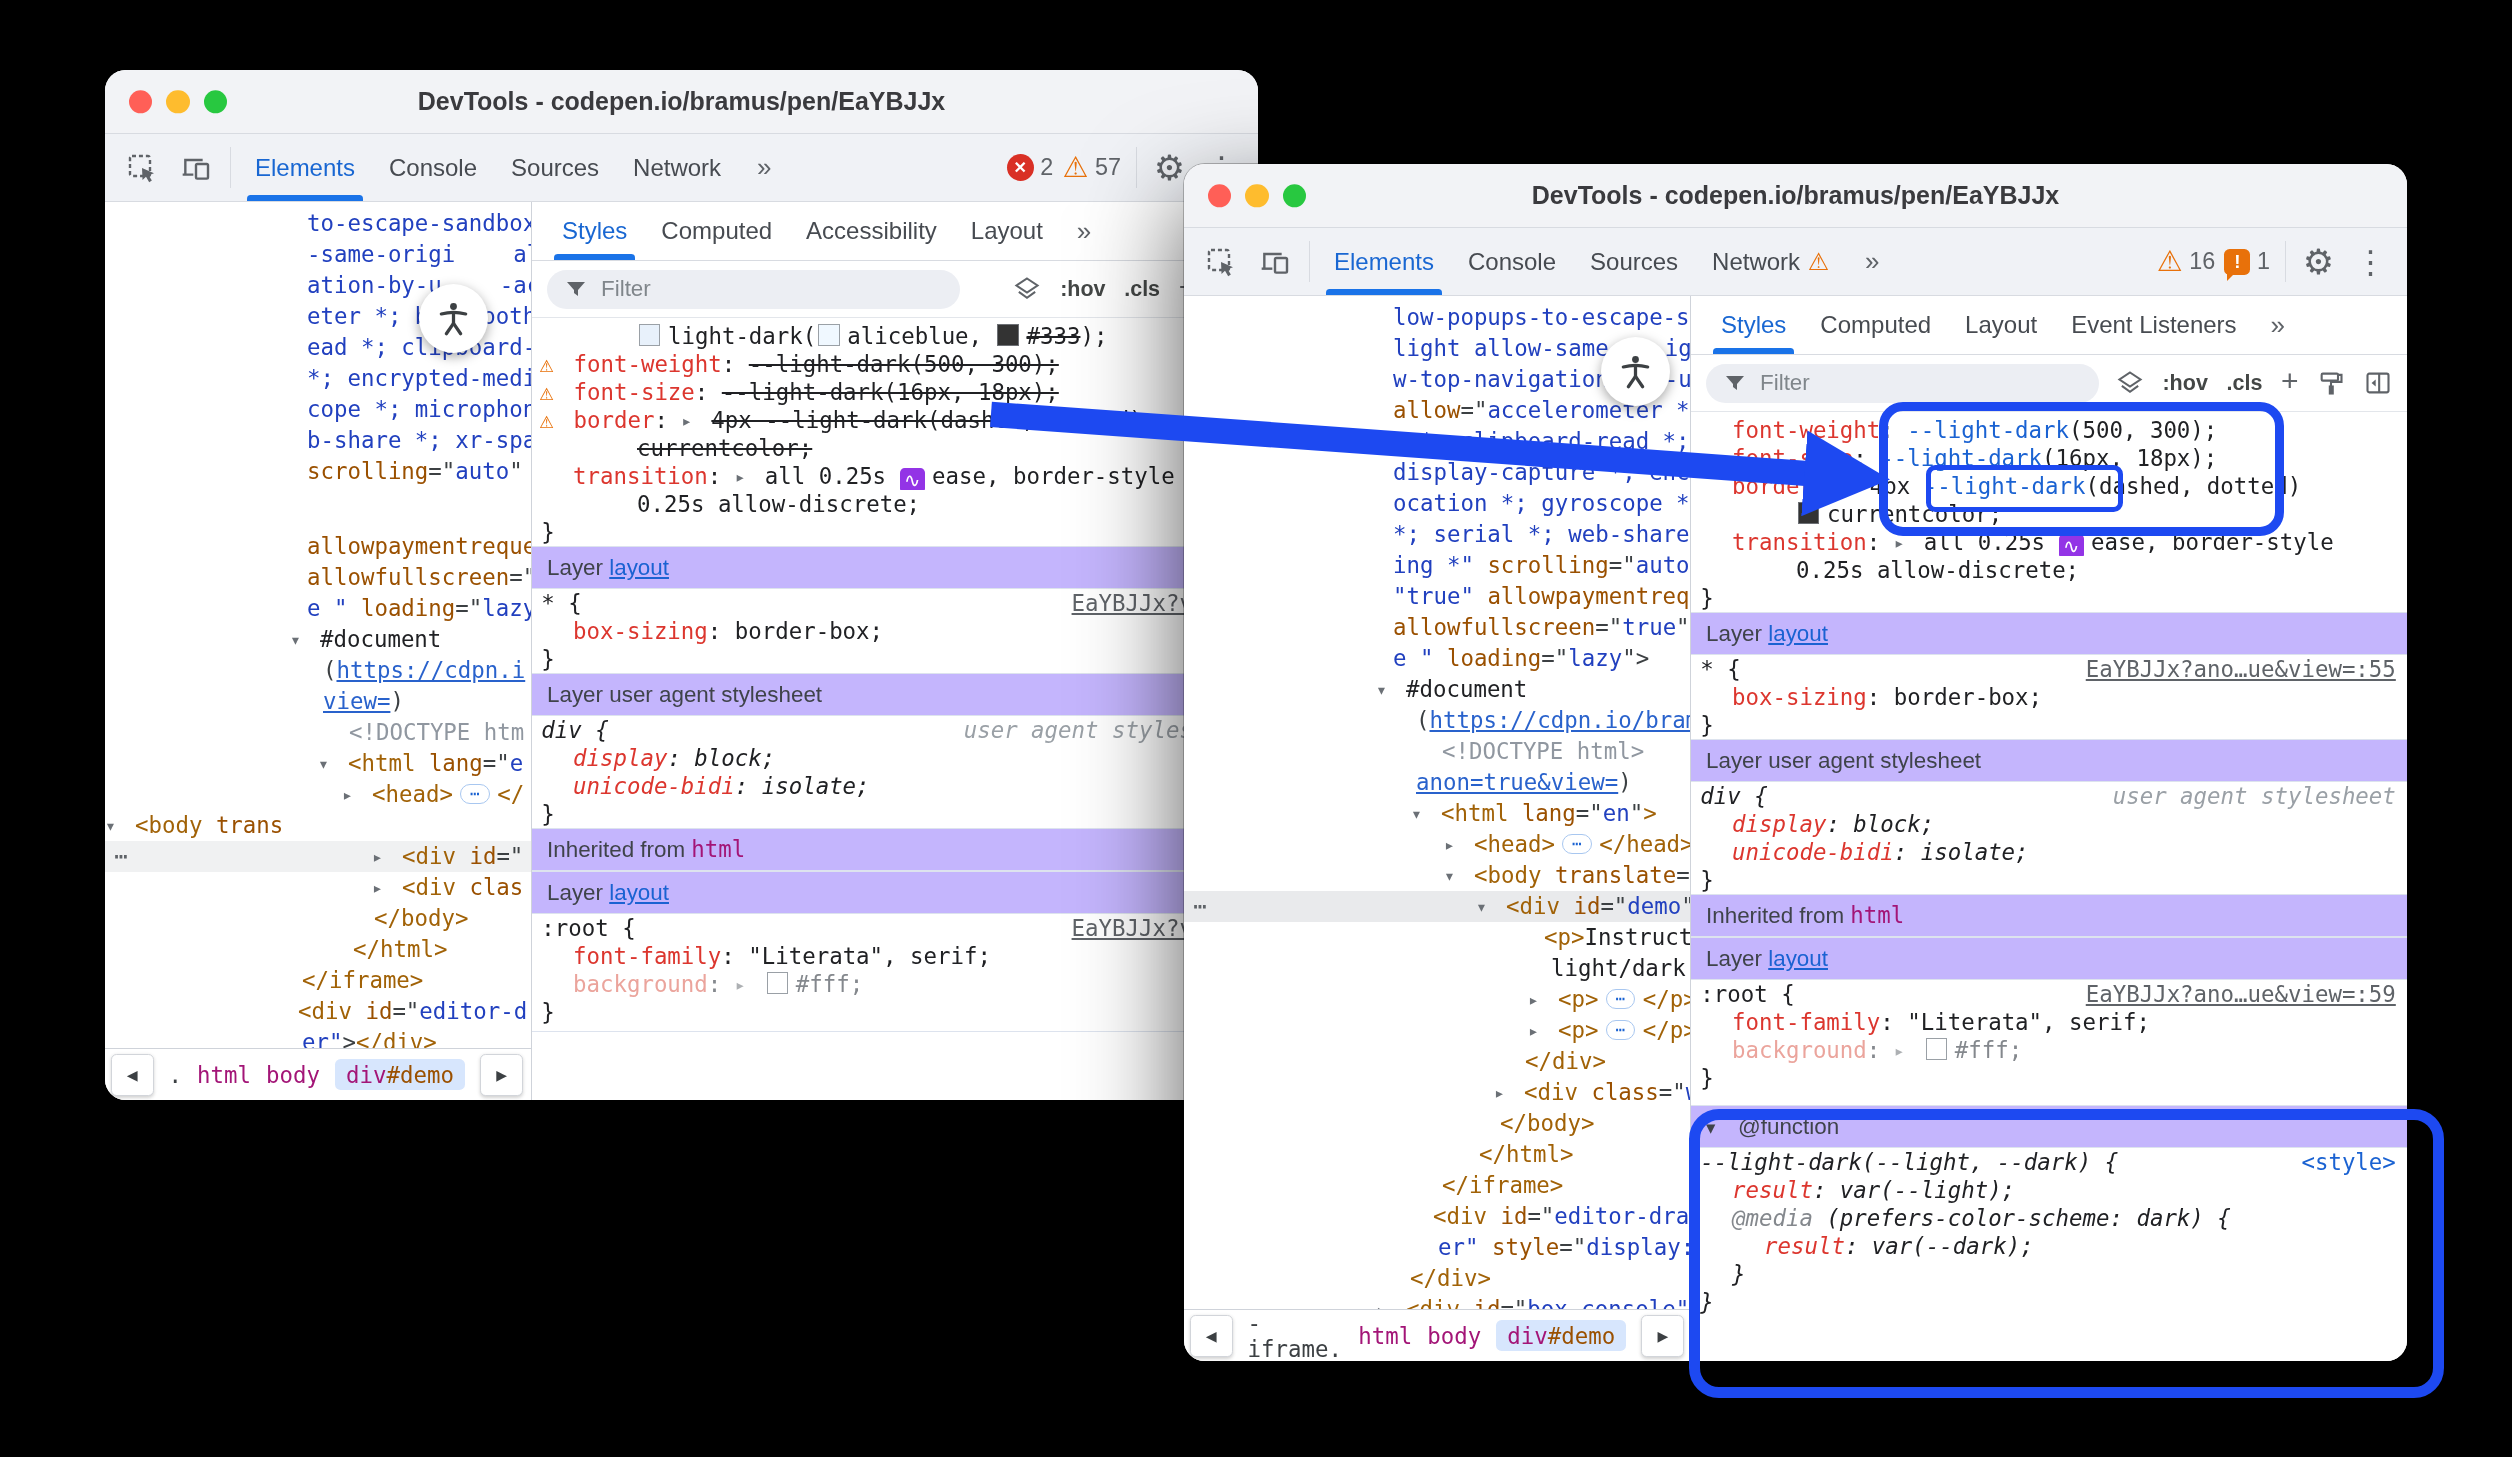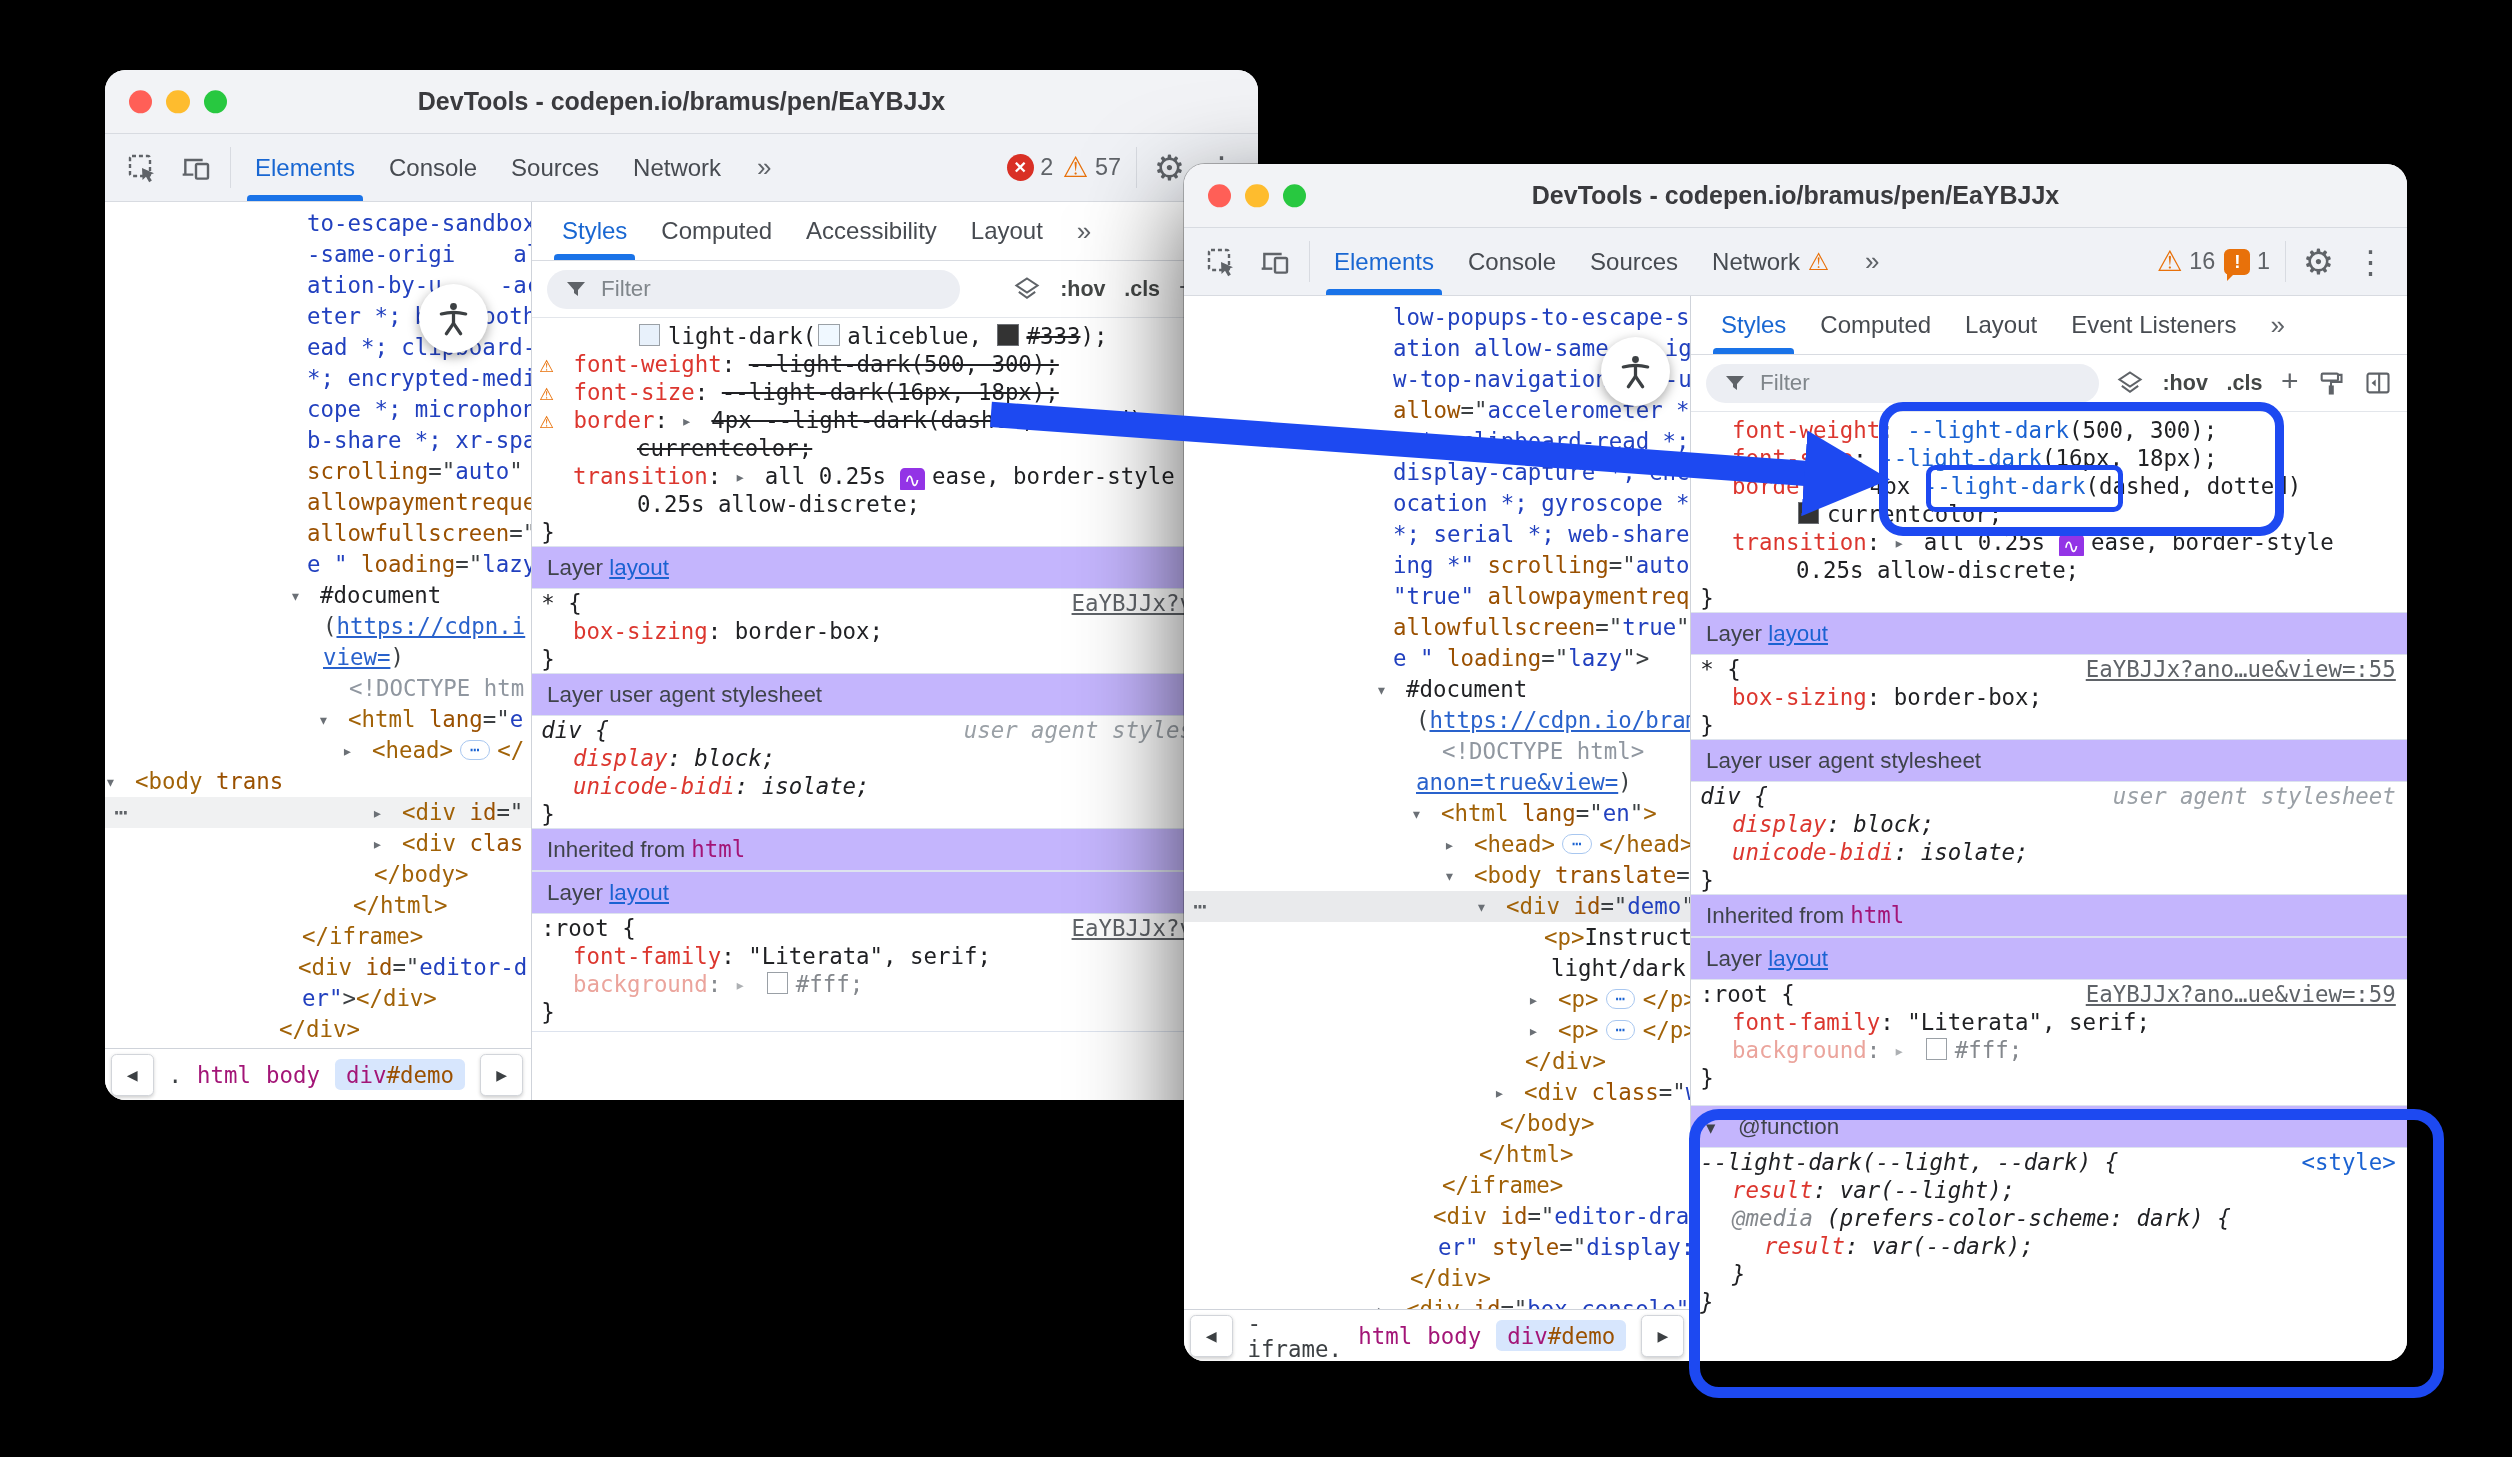"ation allow-same" span.tk-v { text: ation -> light }
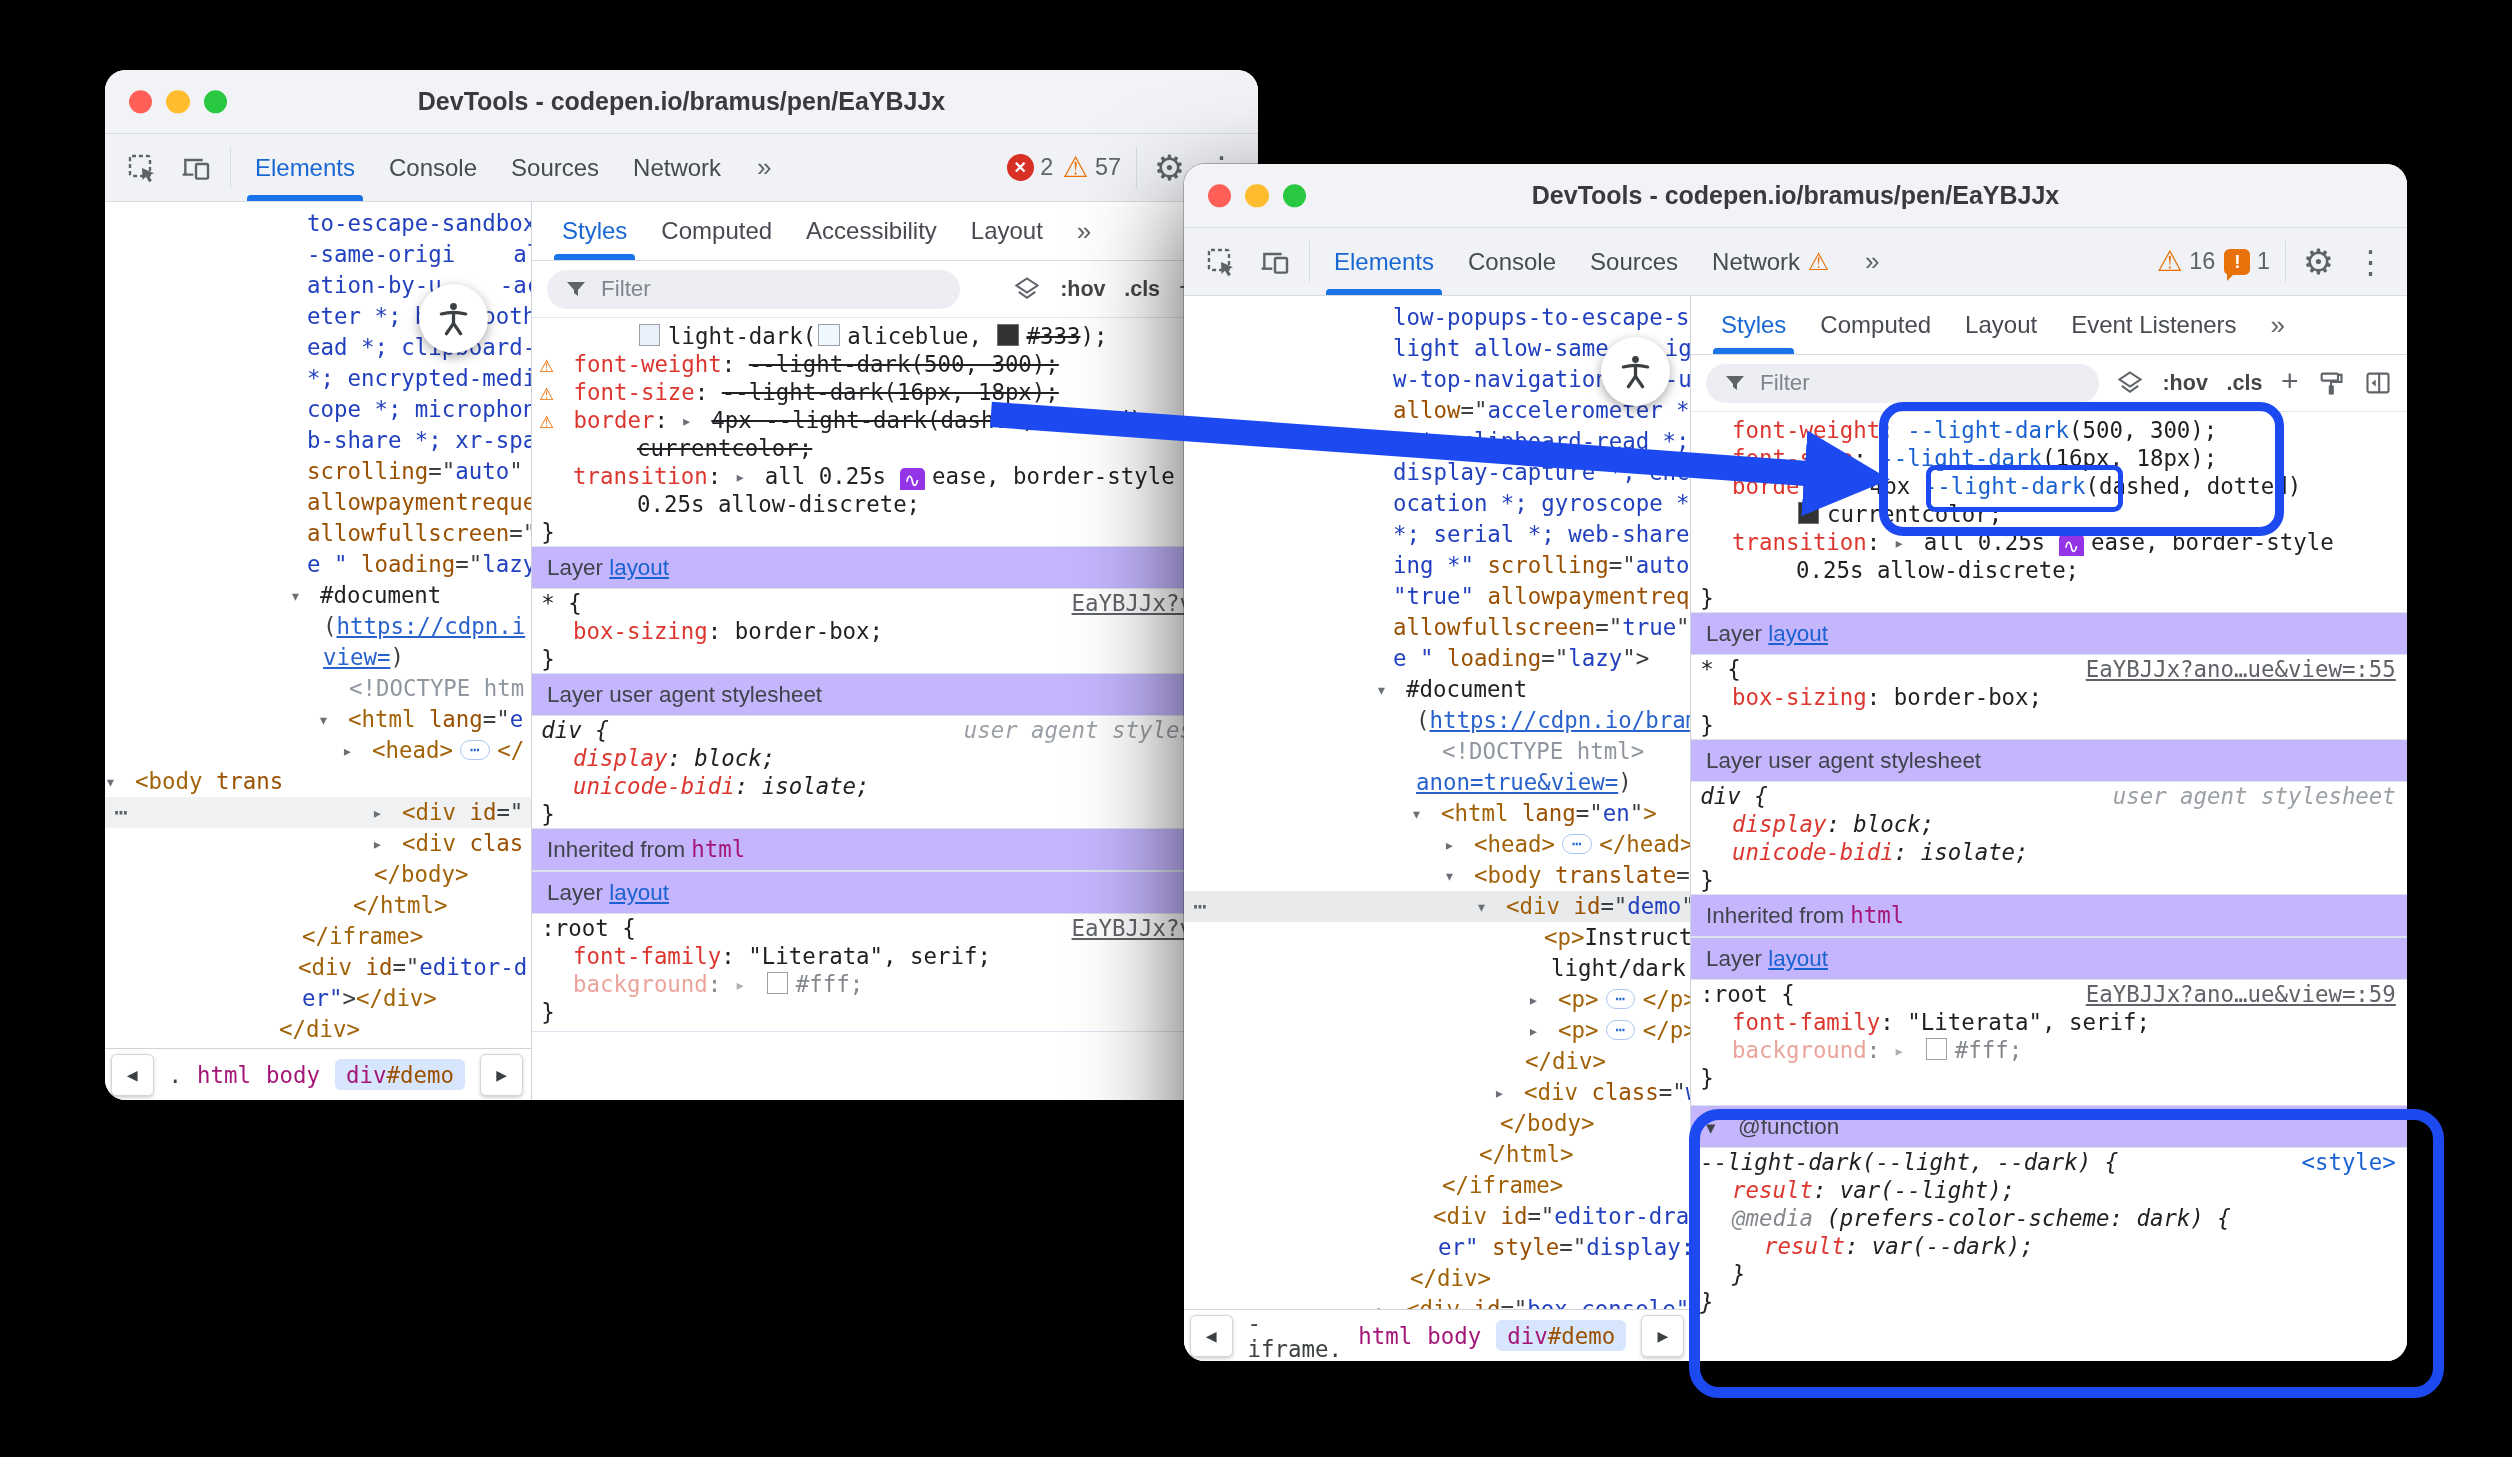"allowpaymentreque" div.dom-row { margin-top: none -> 44px }
